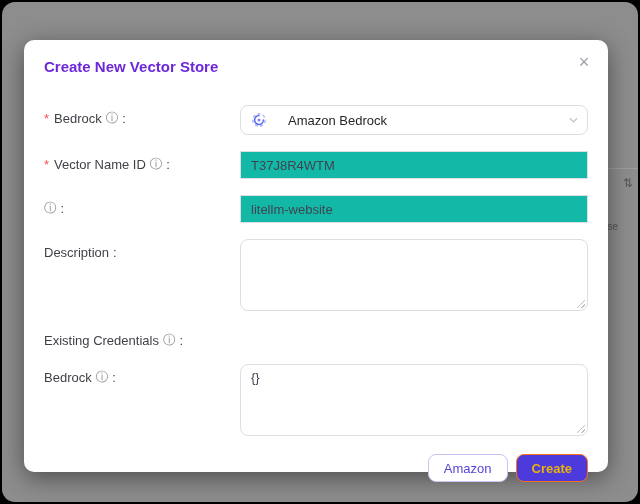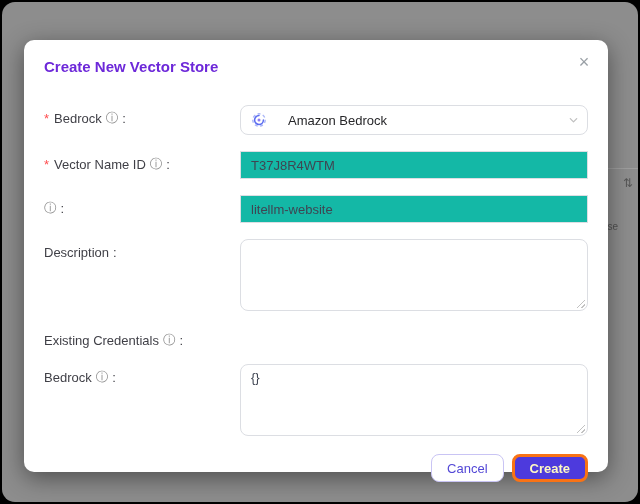"Cancel" button.btn { text: Cancel -> Amazon }
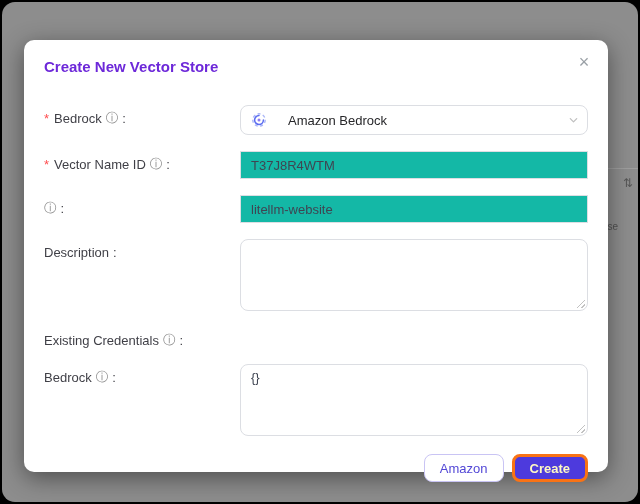"Create" .btn-create { border: 3px solid #f97316 -> 1px solid #f97316; color: #fef9c3 -> #eab308 }
